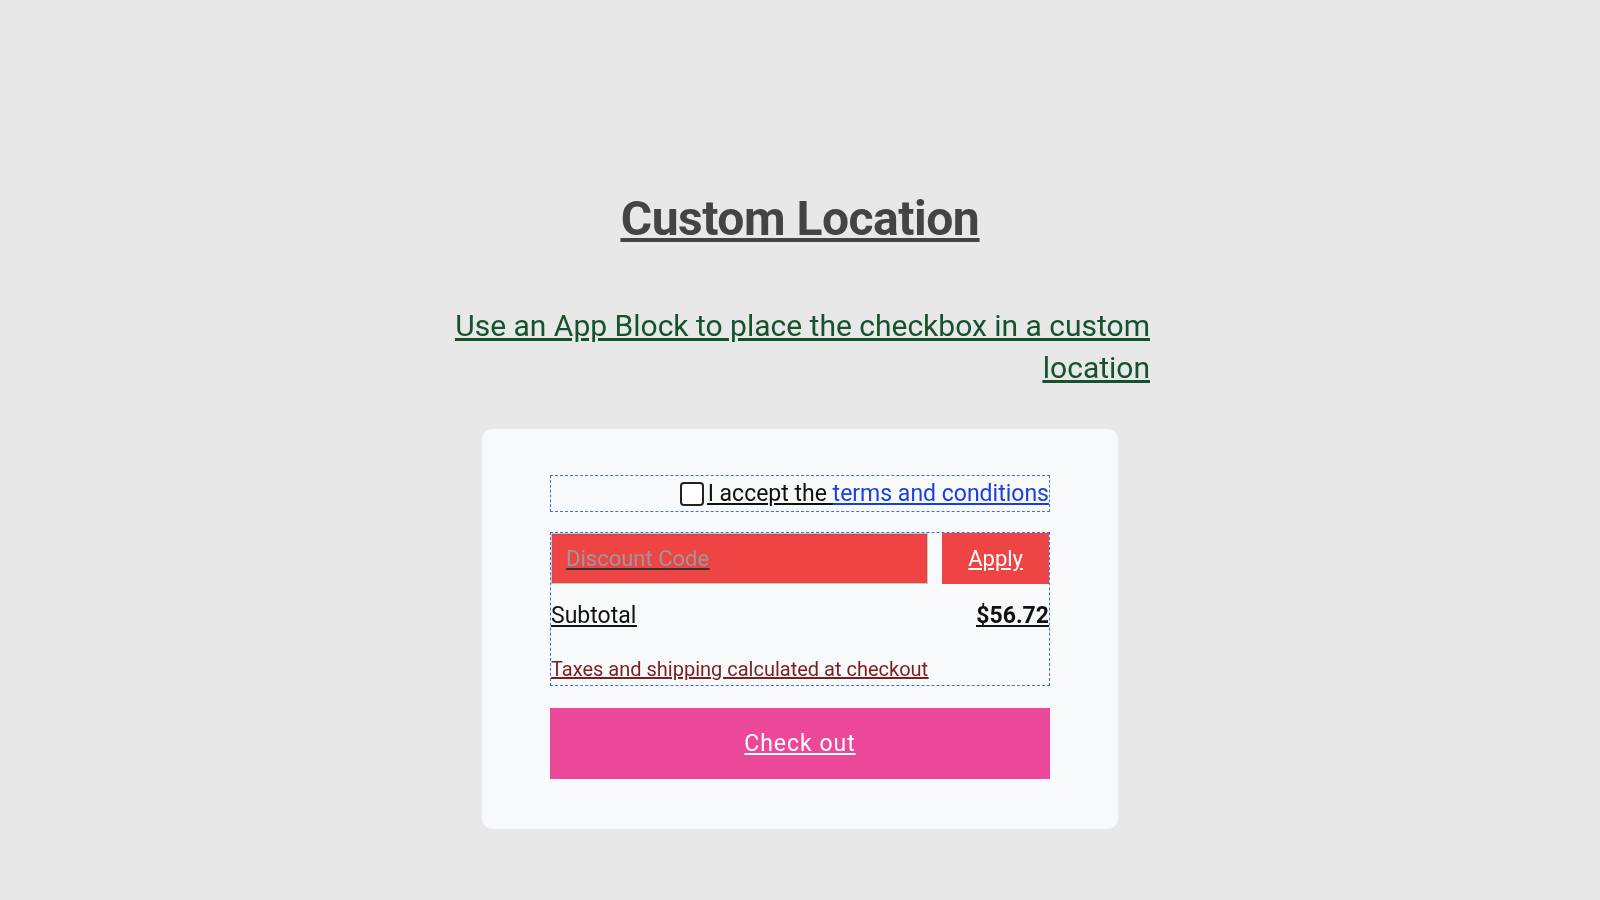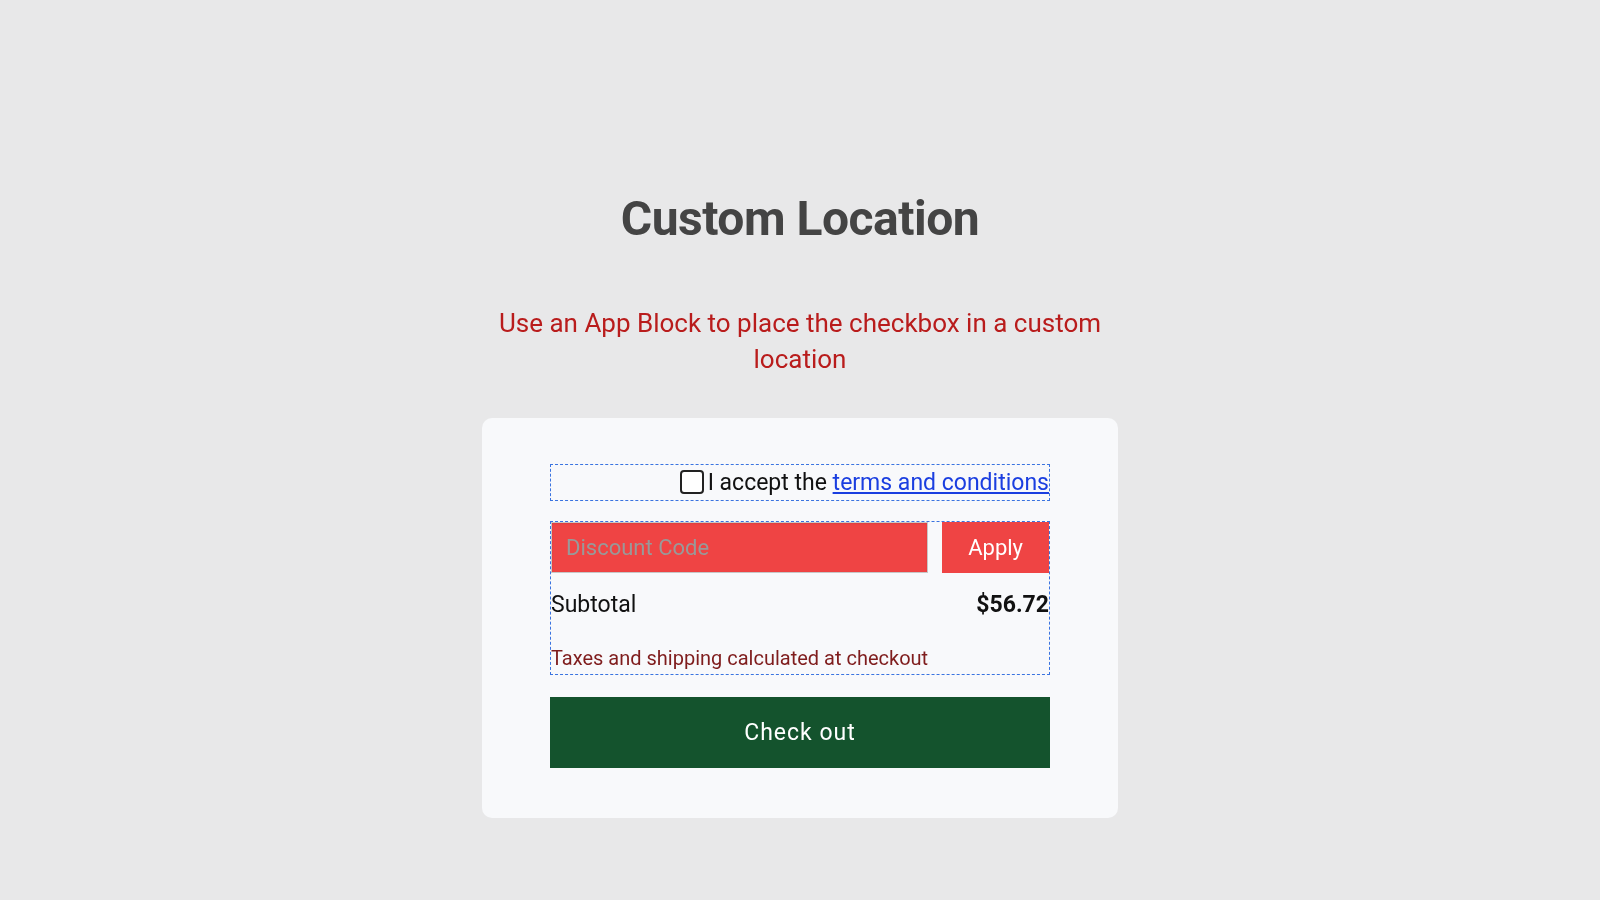"Custom Location" * { text-decoration: none -> underline }
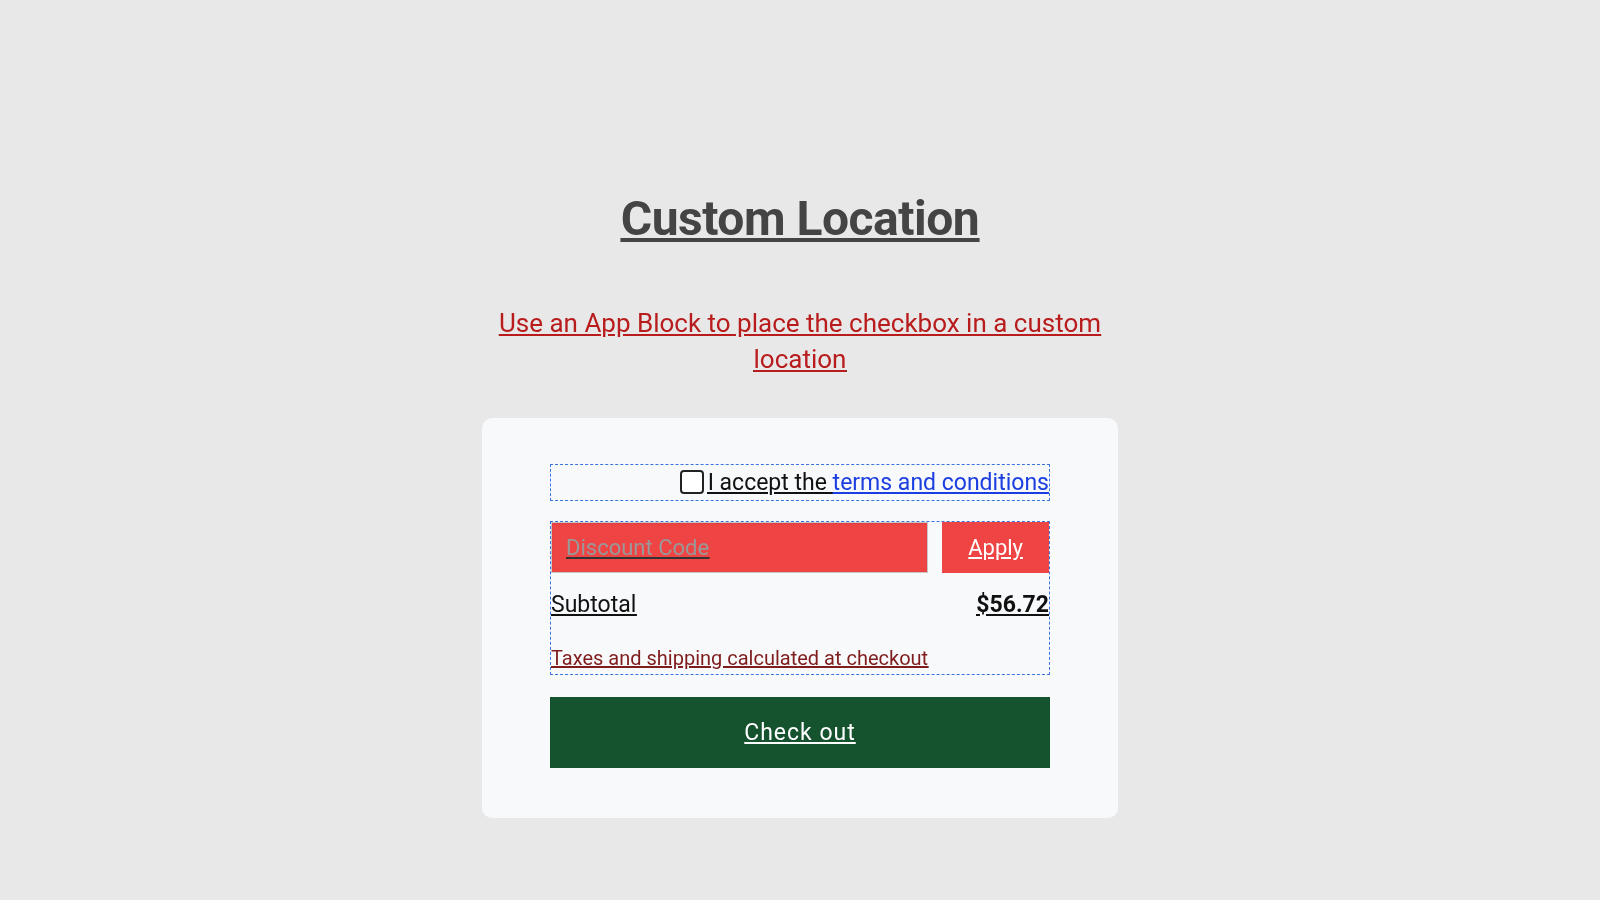"Use an App Block to" .page-subtitle { color: #b91c1c -> #14532d; font-size: 26px -> 30px; text-align: center -> right }
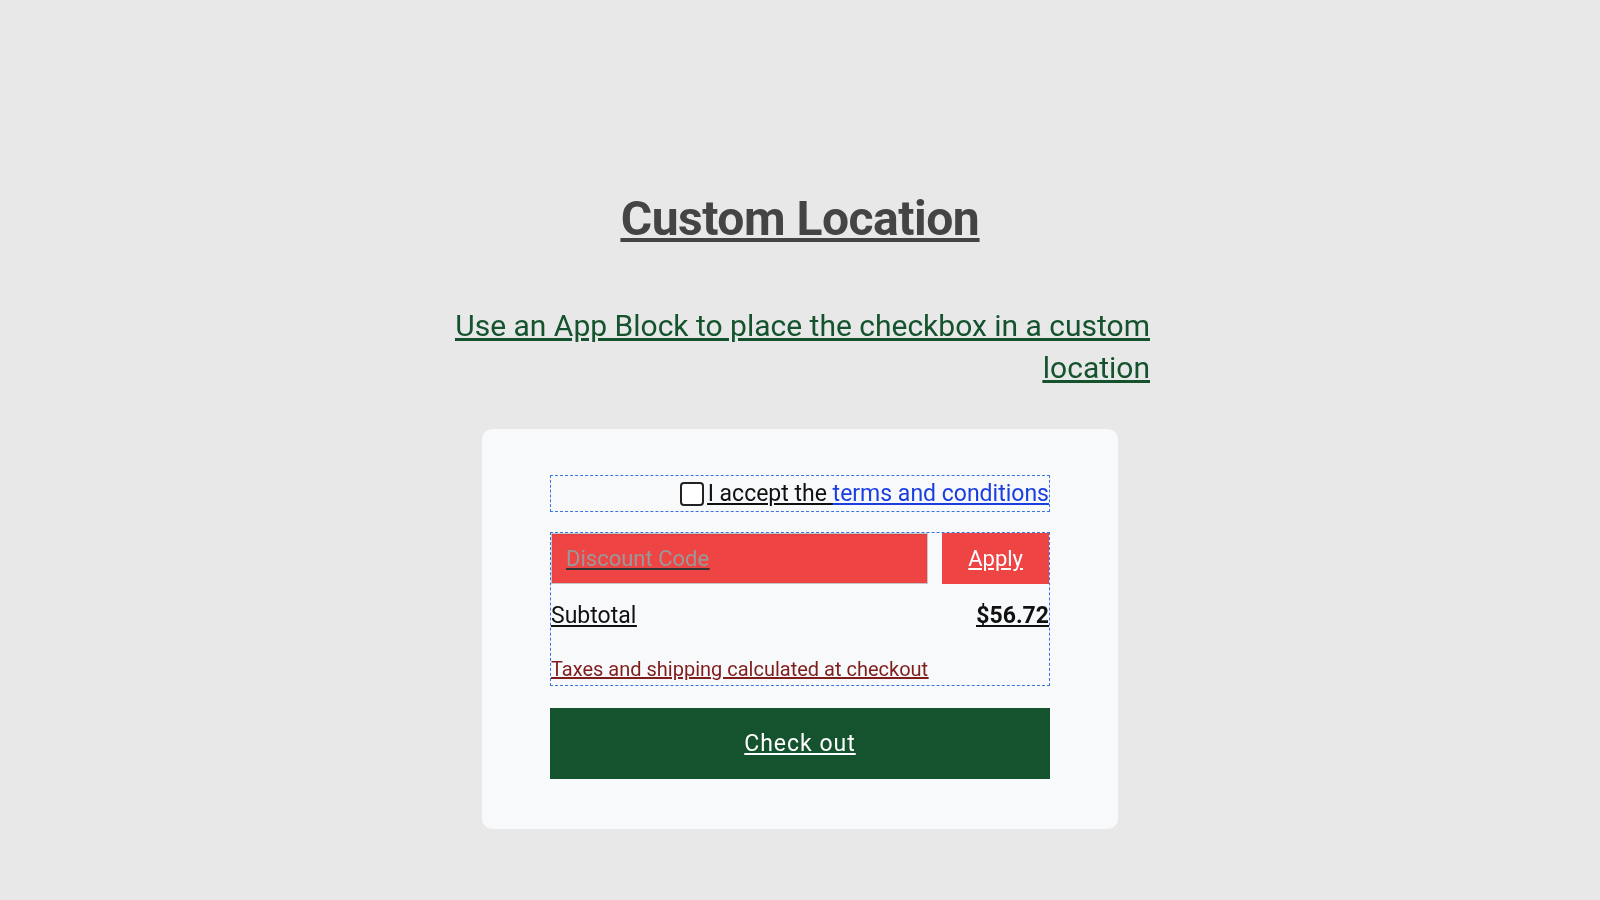"Check out" .checkout-button { background: #14532d -> #ec4899 }
